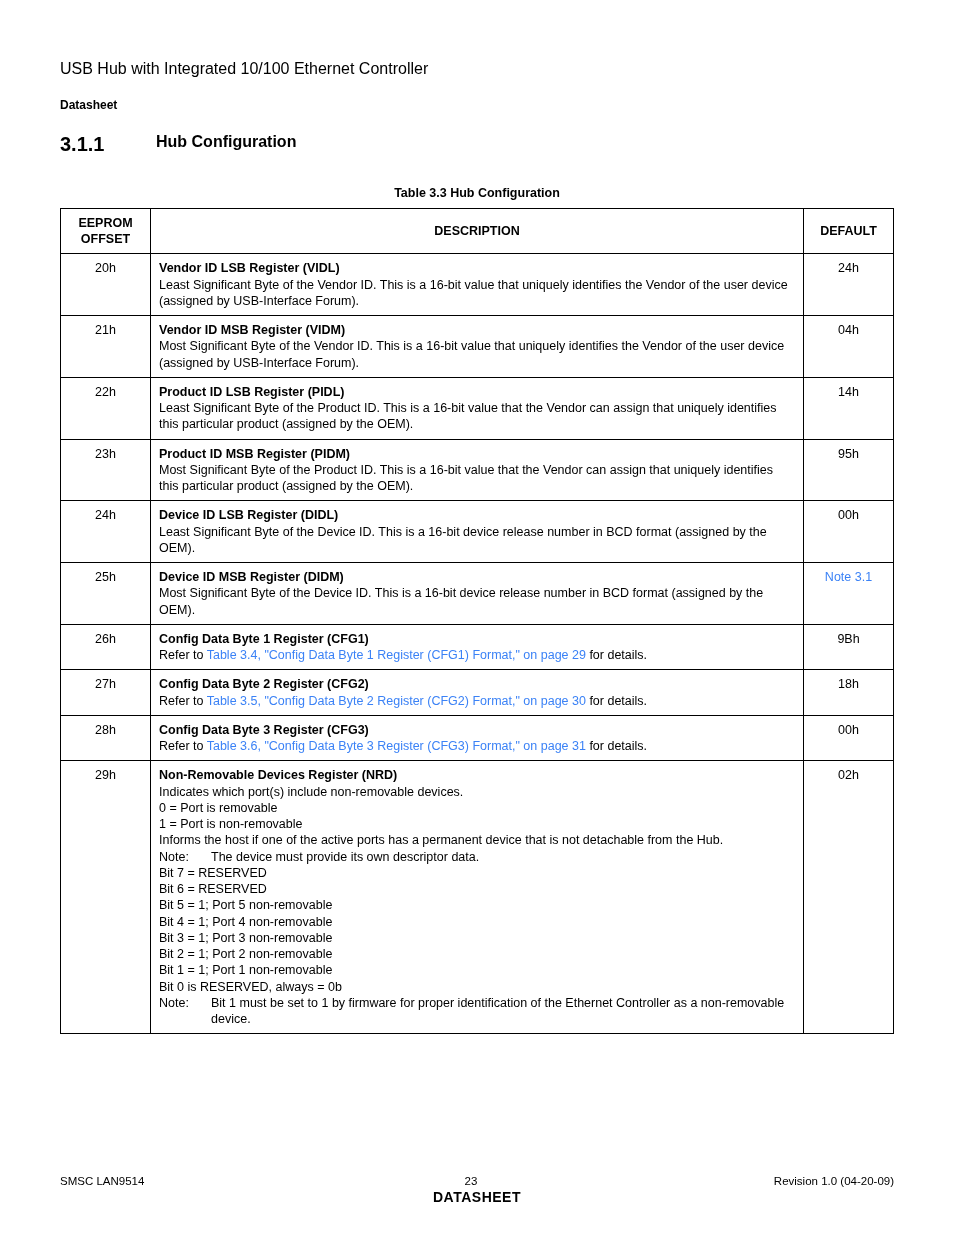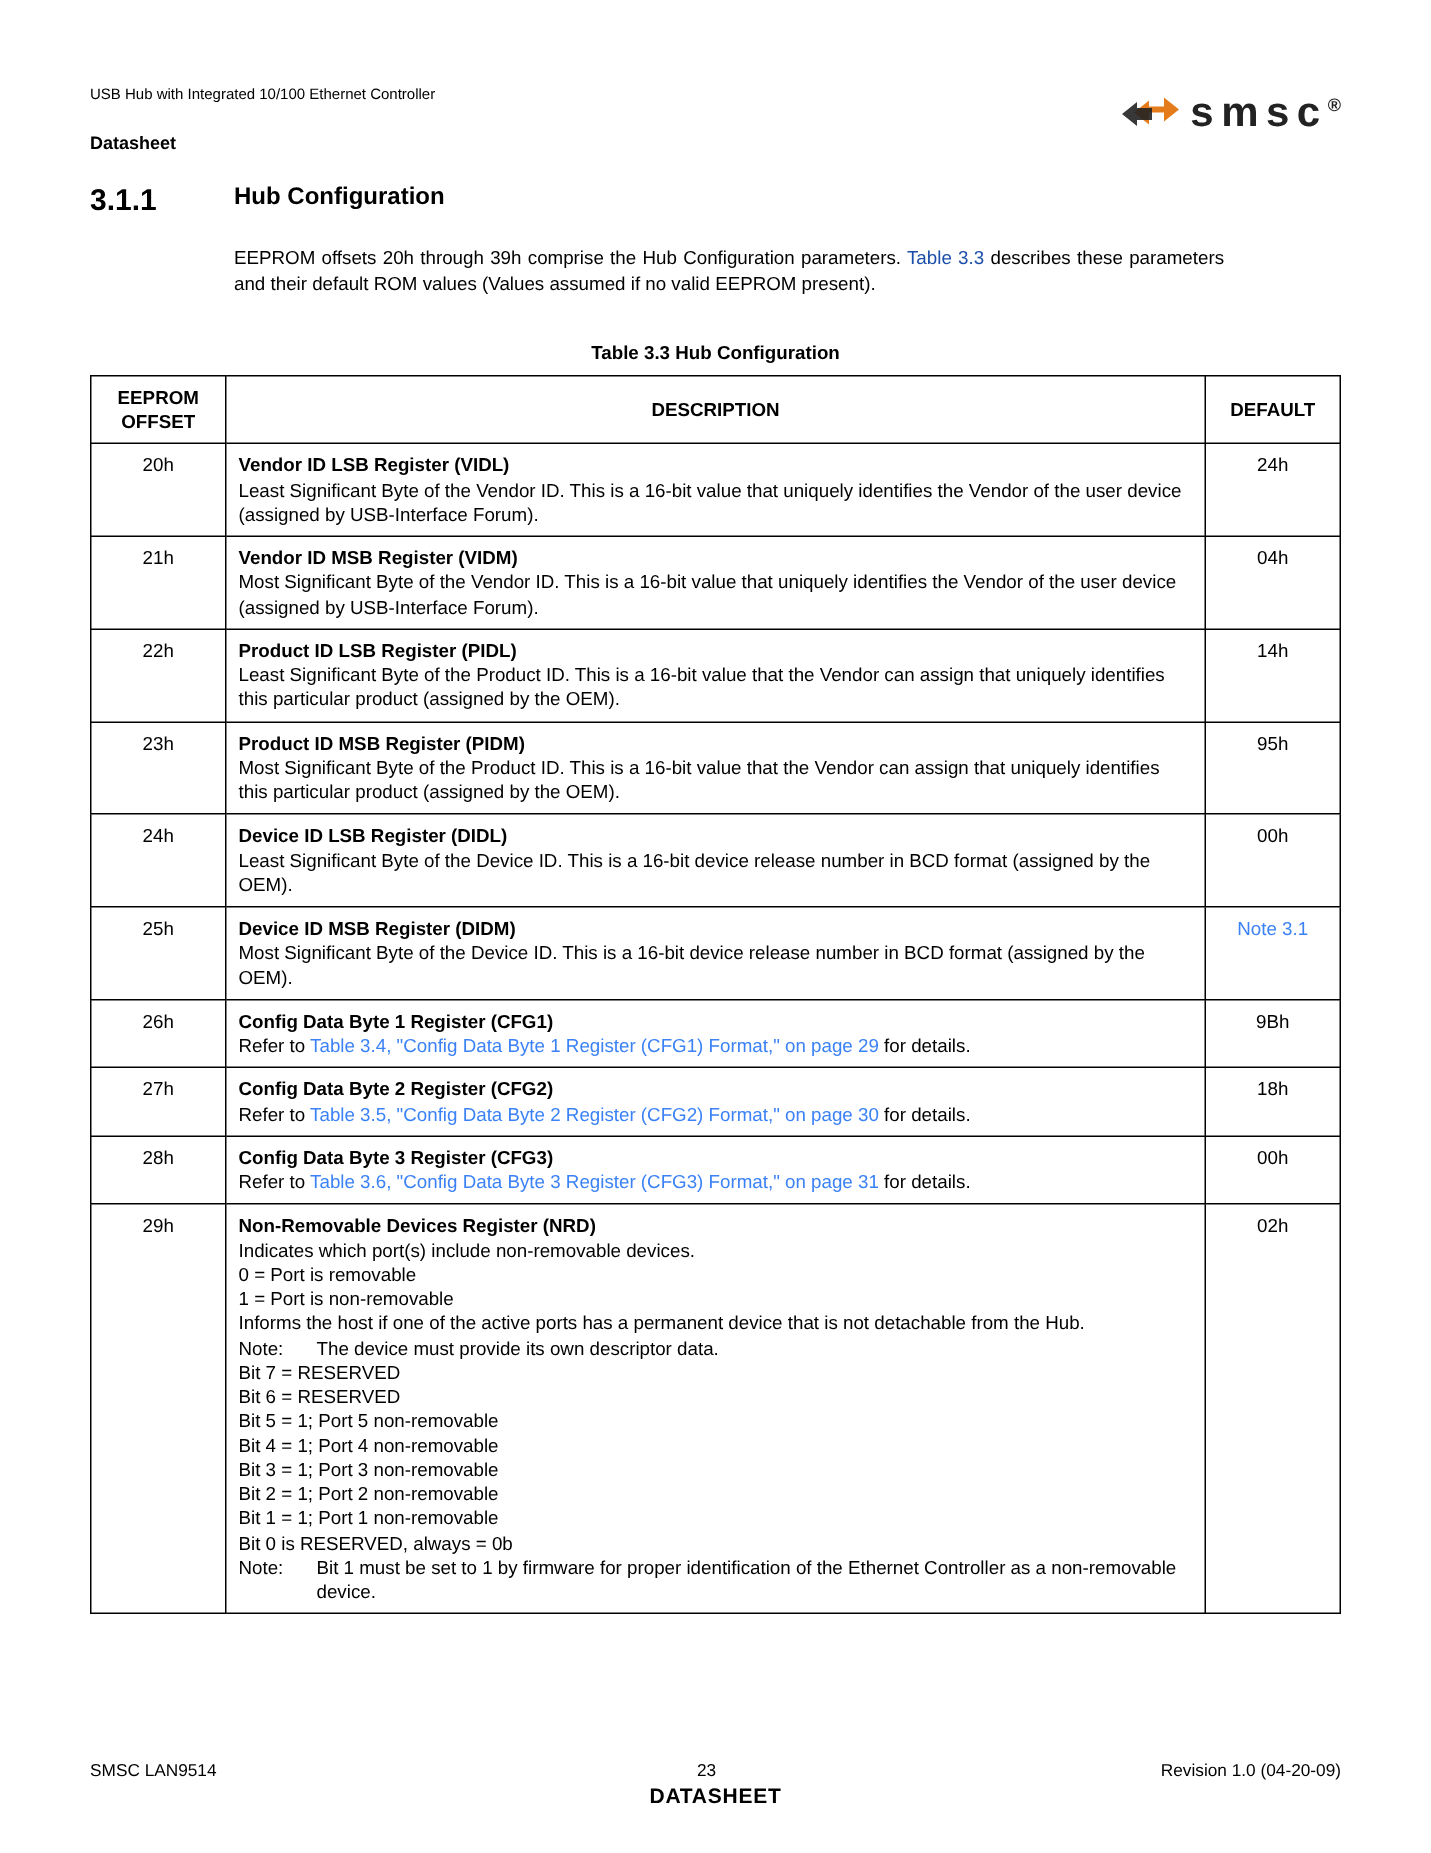"USB Hub with Integrated 10/100" .header-title { font-size: 10px -> 16px }
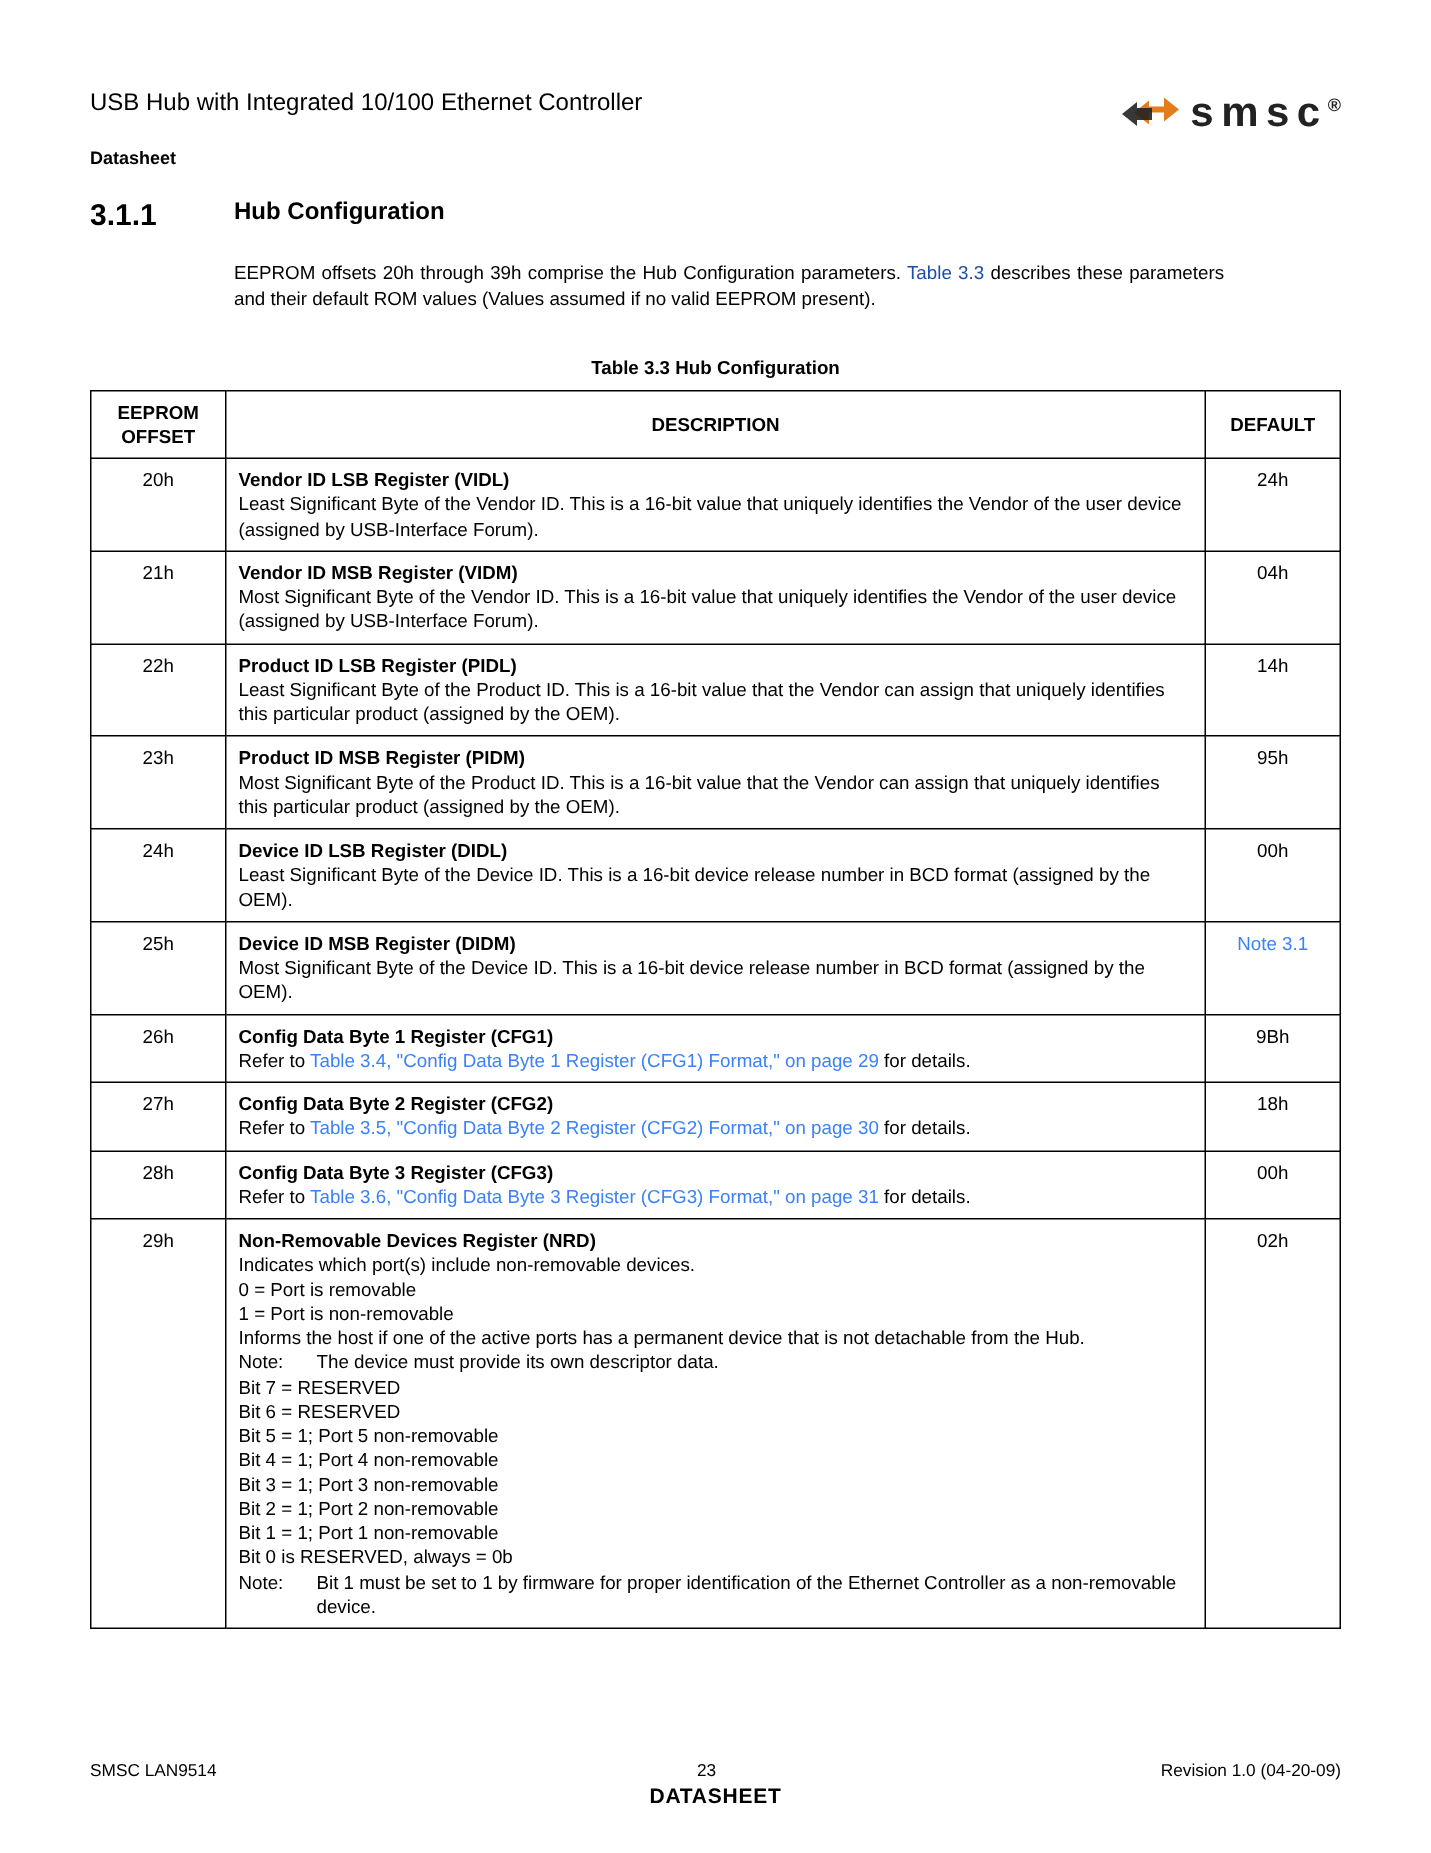"smsc®" div.logo { html: <div> <svg> <polygon></polygon> <polygon></polygon> </svg> <span> <span>smsc</span><span>®</span> </span> </div> -> none }
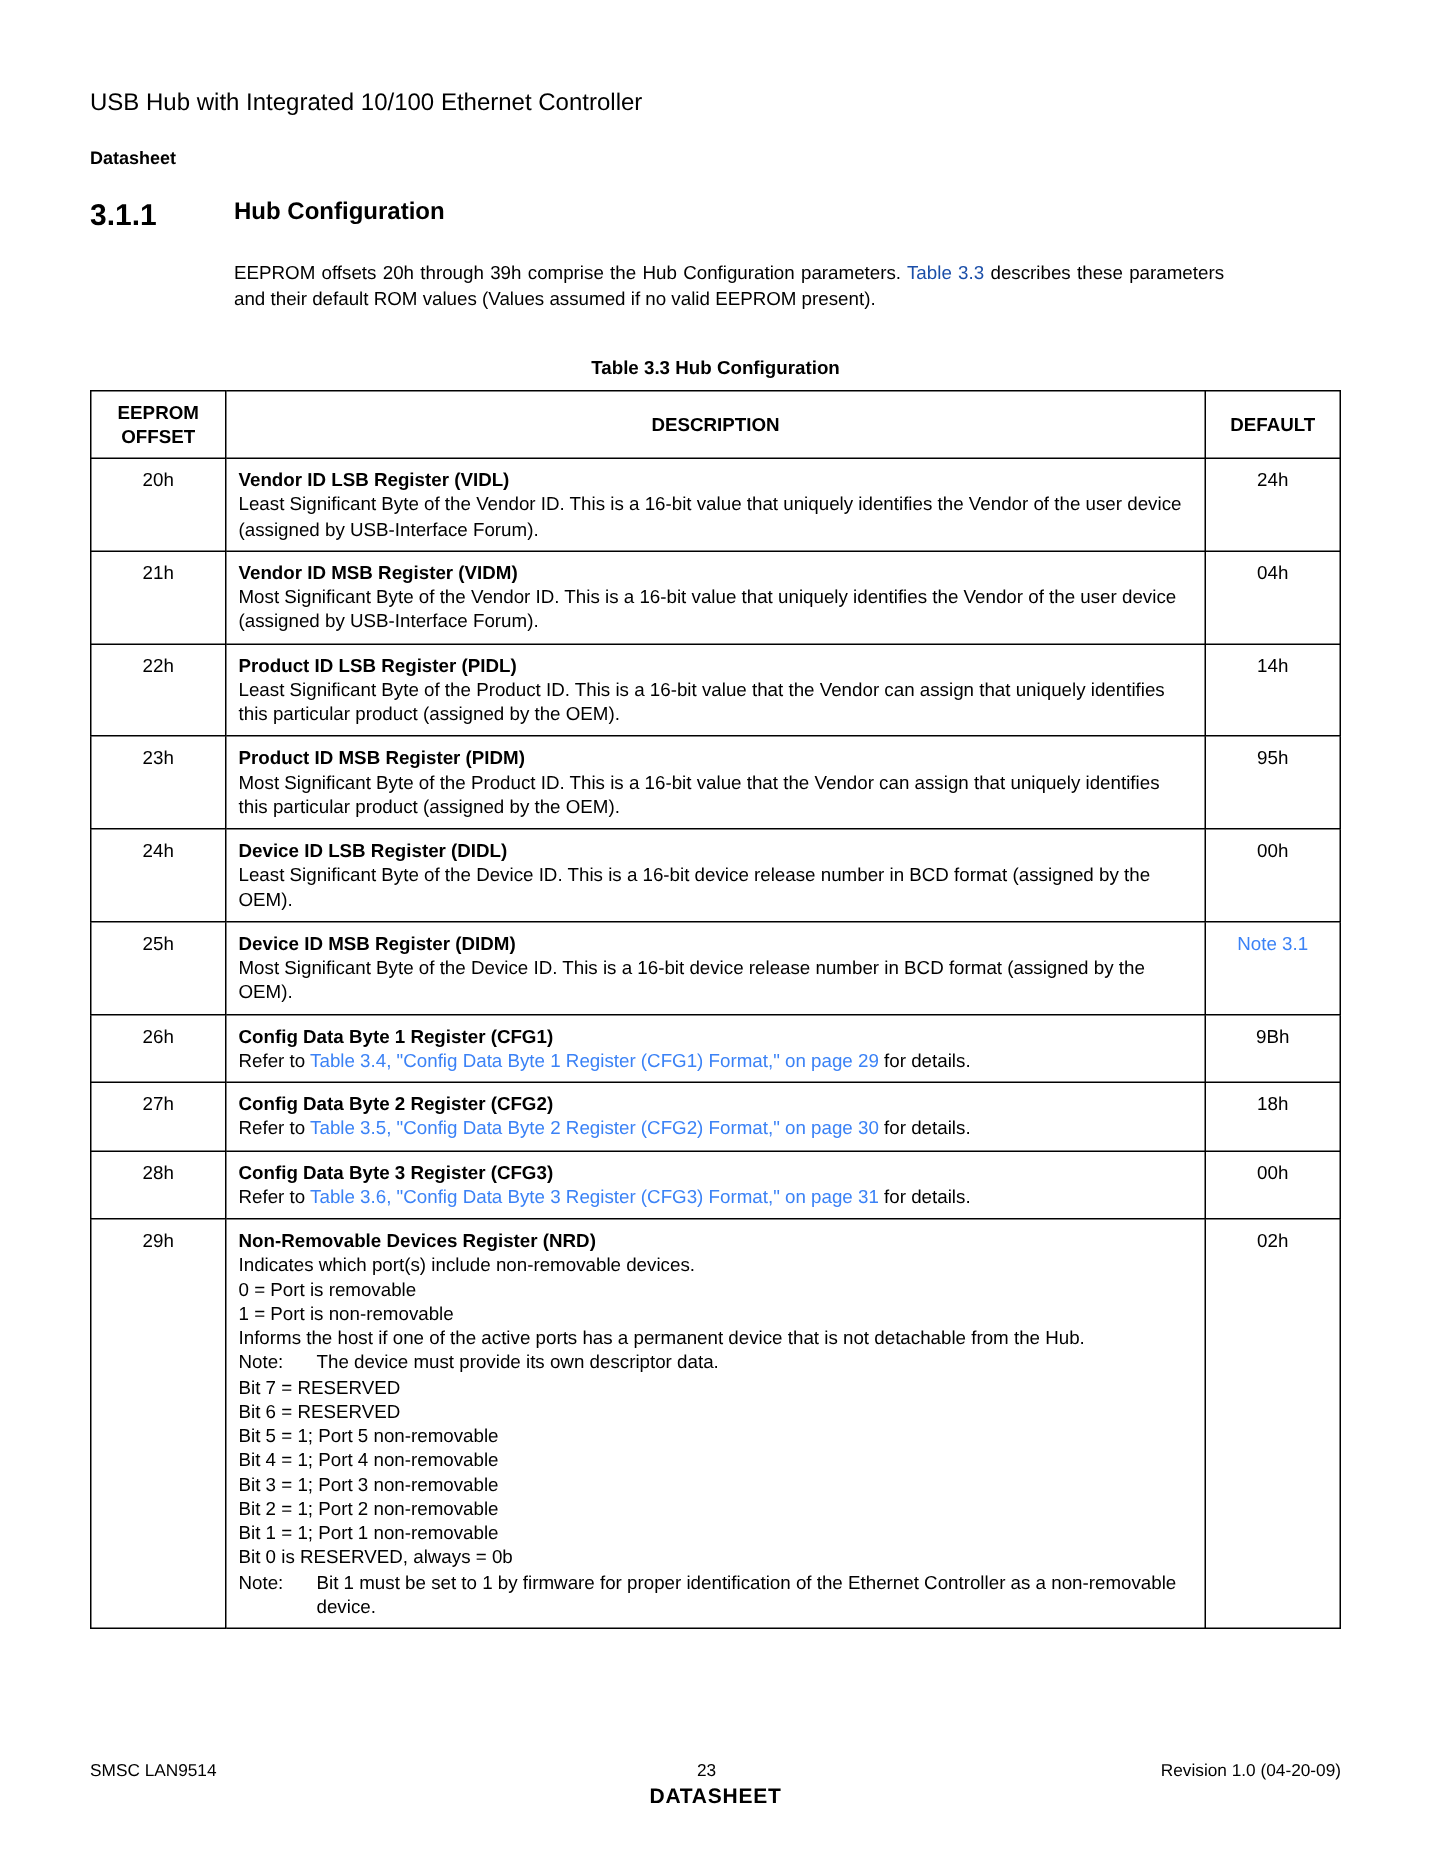"EEPROM offsets 20h through 39h" div.intro-para { html: <div> <span>EEPROM offsets 20h through 39h comprise the Hub Configuration parameters. </span><span>Table 3.3</span><span> describes these parameters and their default ROM values (Values assumed if no valid EEPROM present).</span> </div> -> none }
